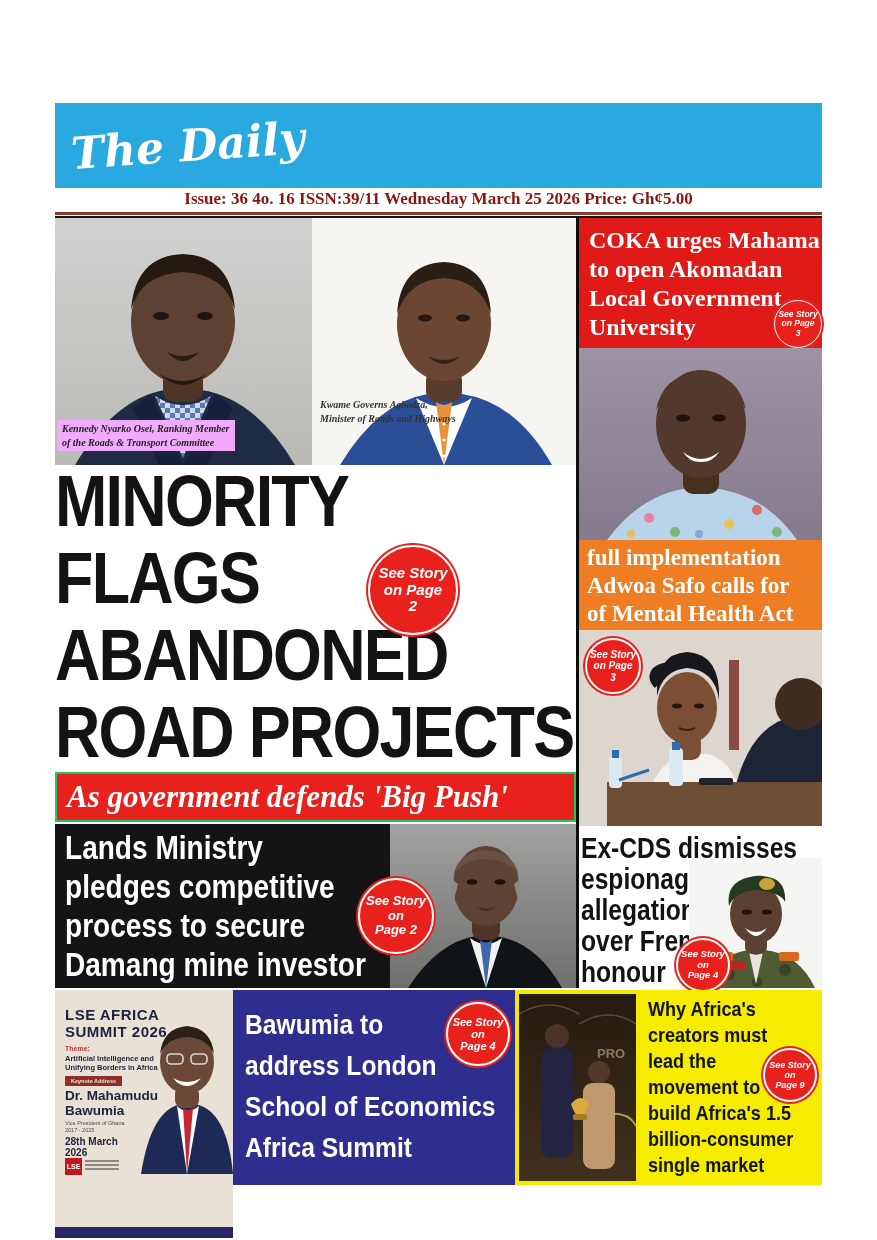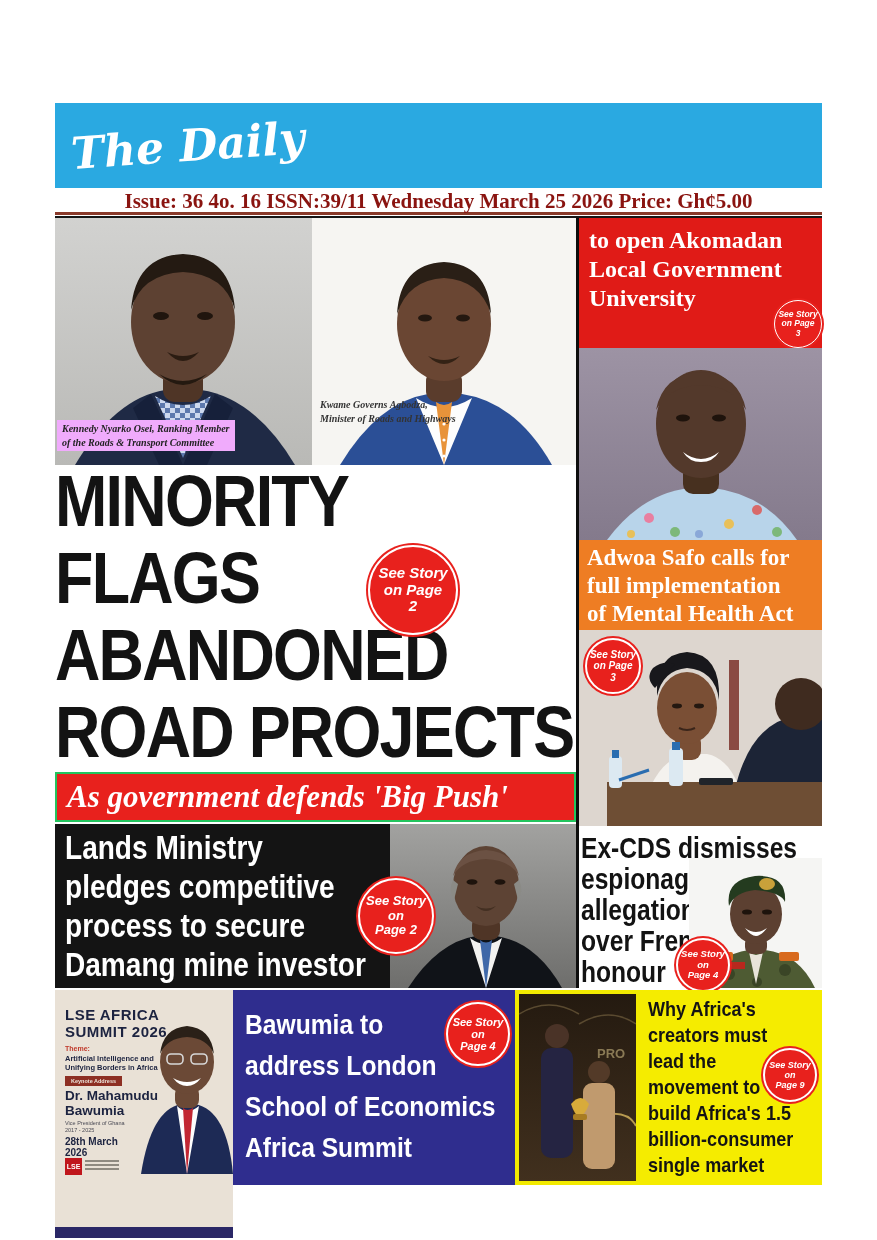"Issue: 36 4o. 16 ISSN:39/11" .issue-line { font-size: 21px -> 17px }
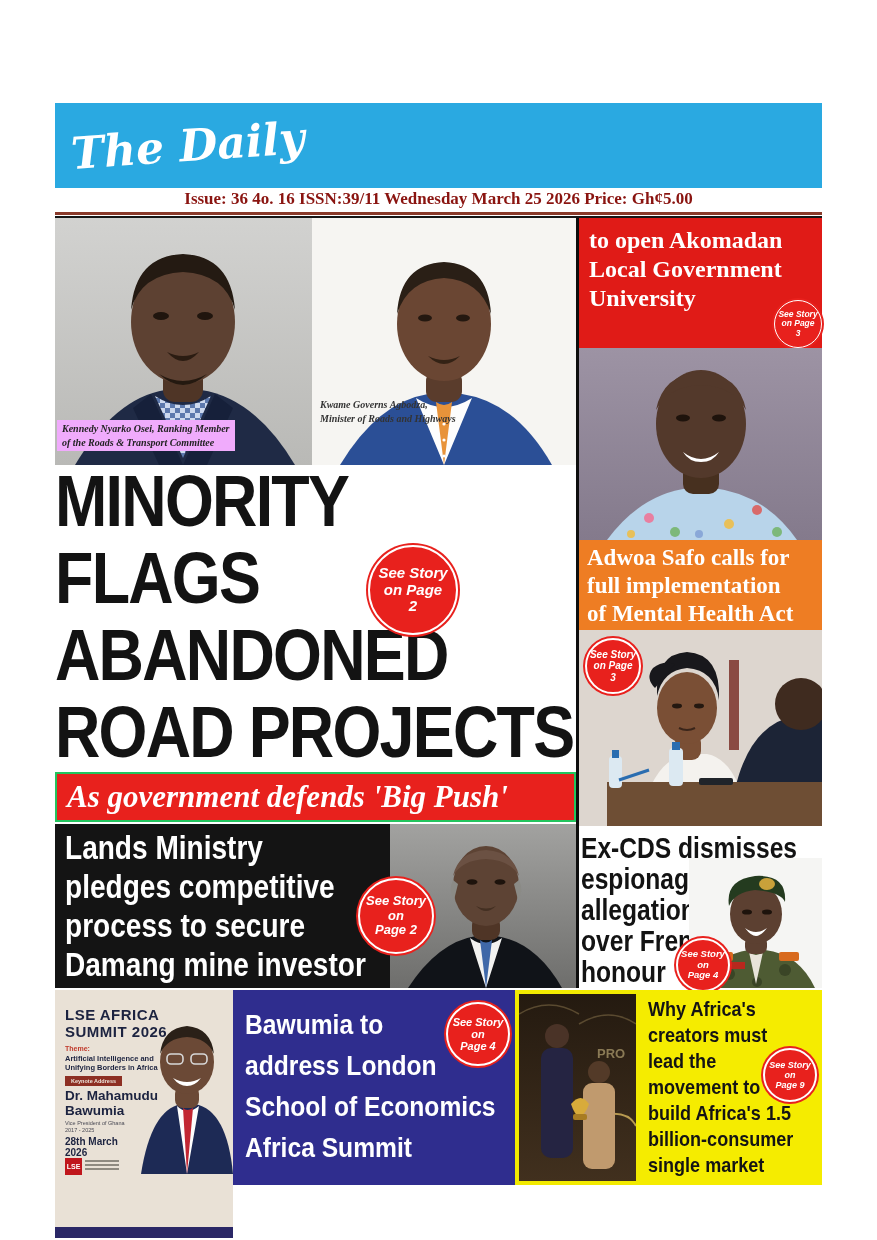"COKA urges Mahama" div.coka-line { html: none -> <div>COKA urges Mahama</div> }
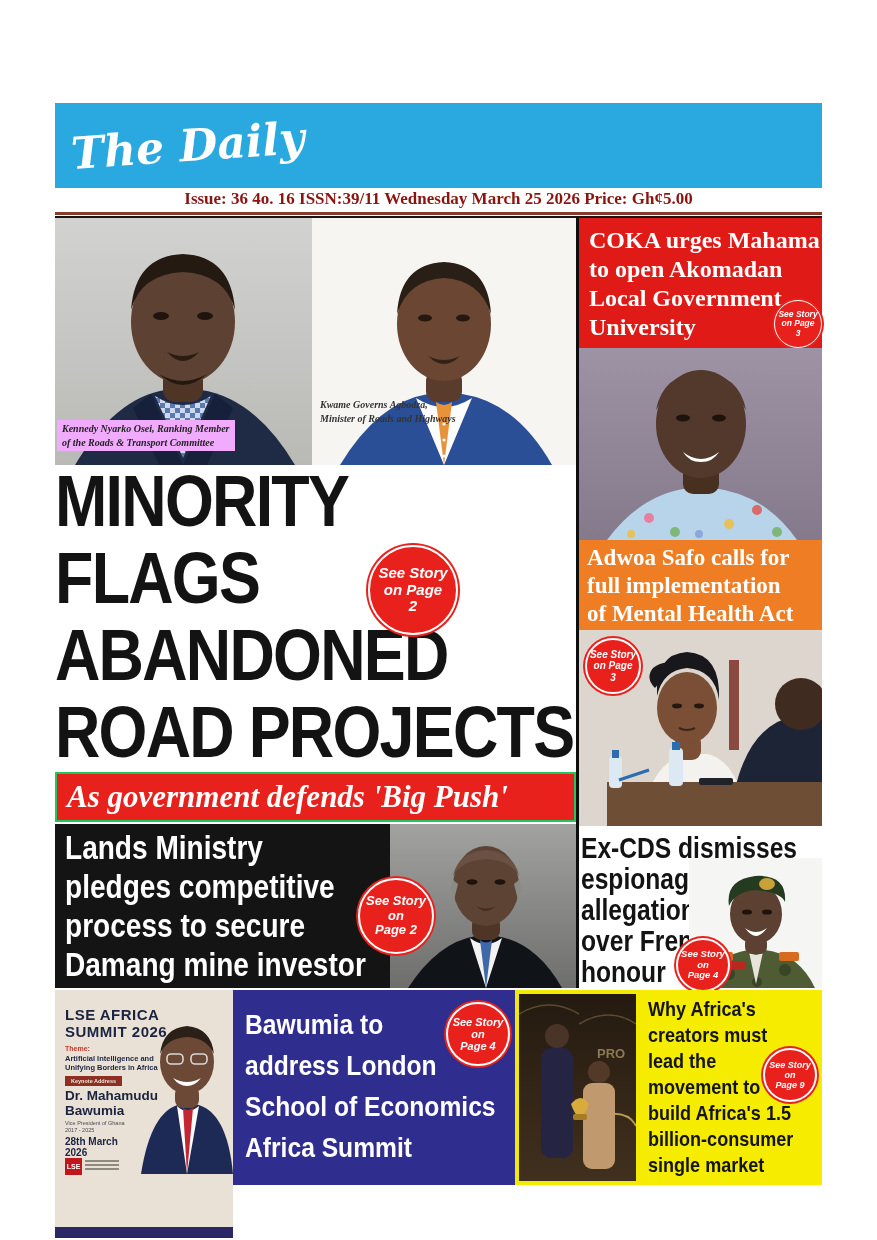"Adwoa Safo calls for" div.adwoa-line { order: before "full implementation" -> after "full implementation" }
